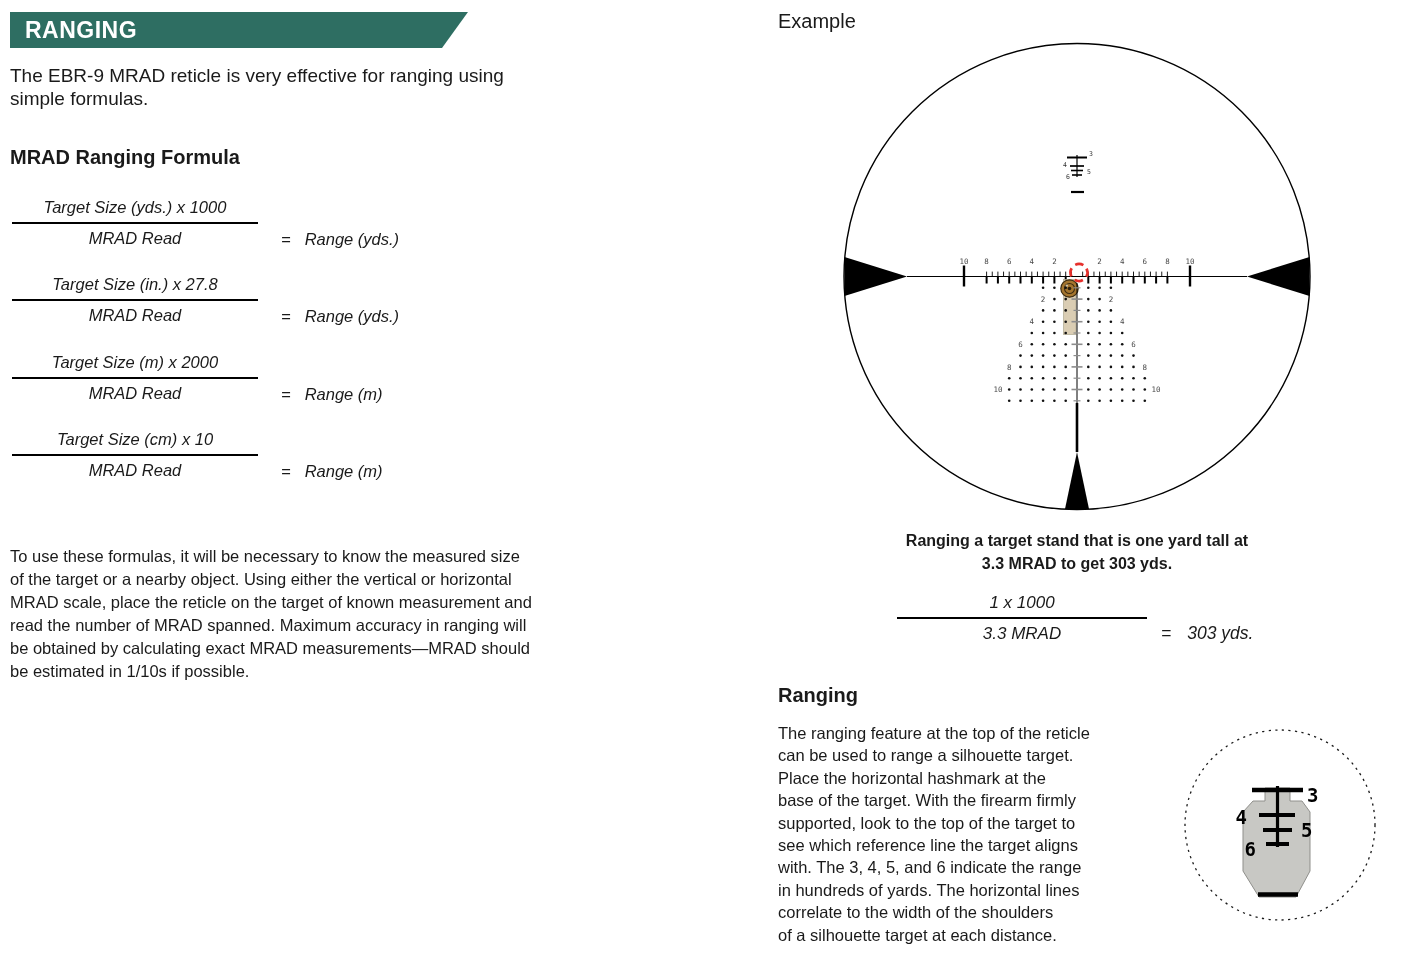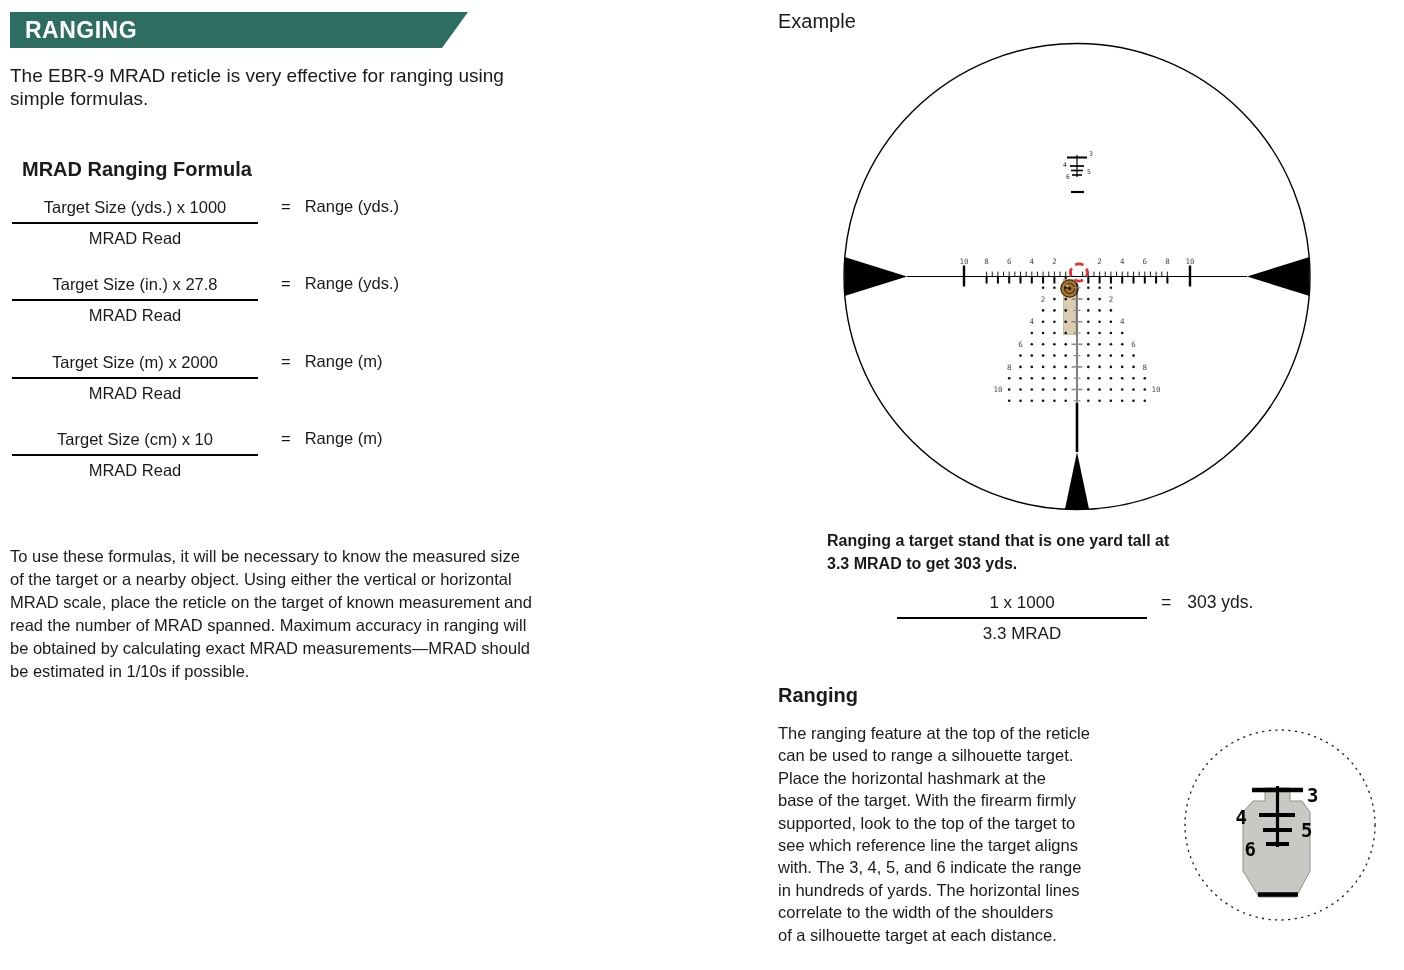"MRAD Ranging Formula" .formula-heading { margin: 12px -> 0 }
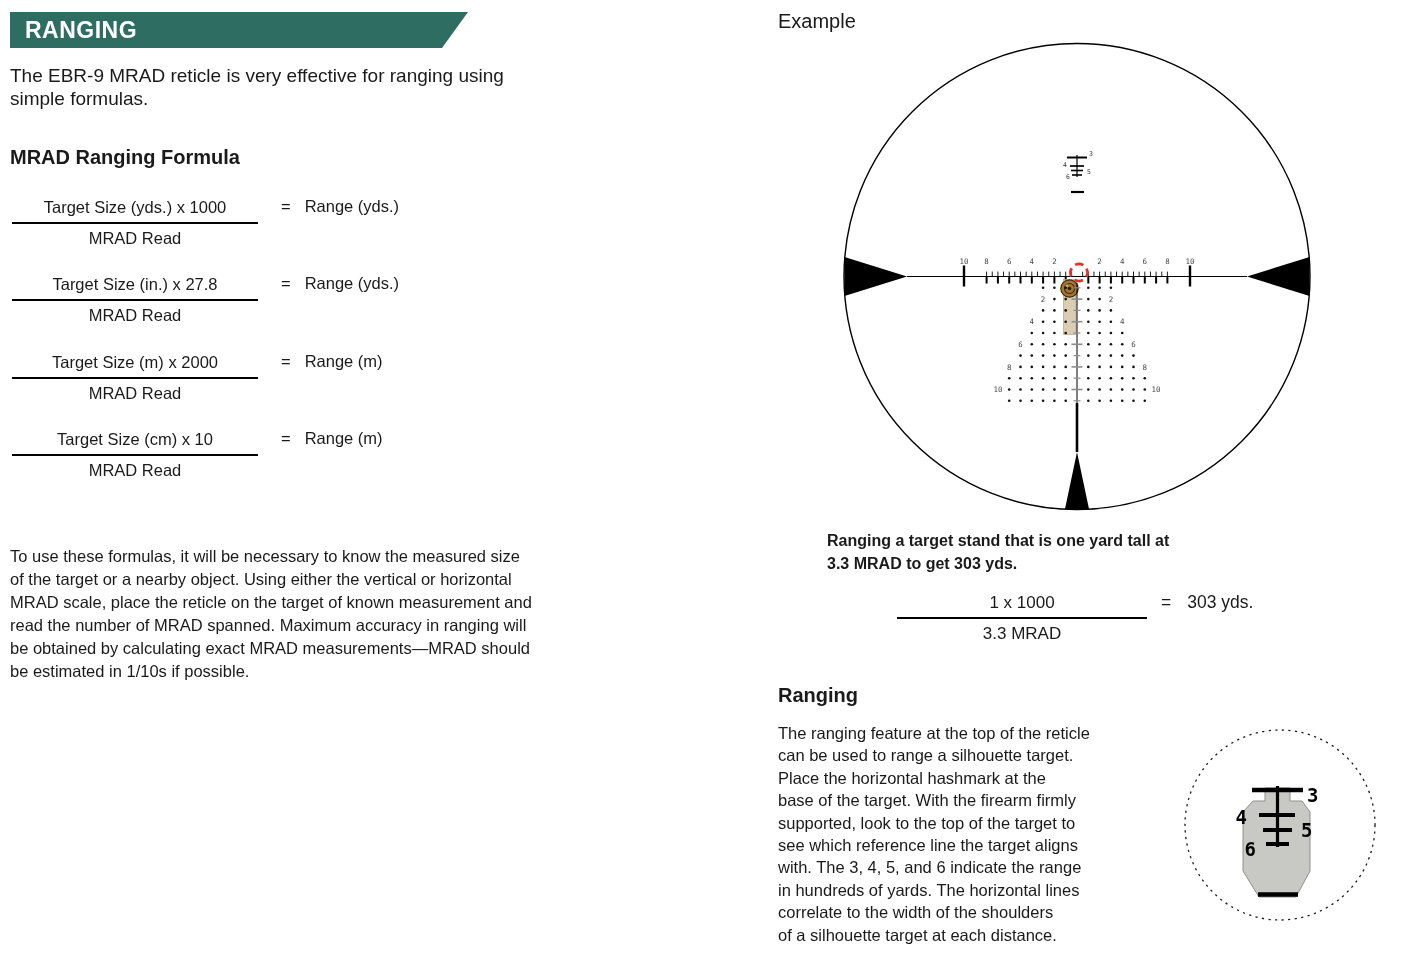"Target Size (yds.) x 1000" .formula-row { align-items: flex-start -> flex-end; font-style: none -> italic }
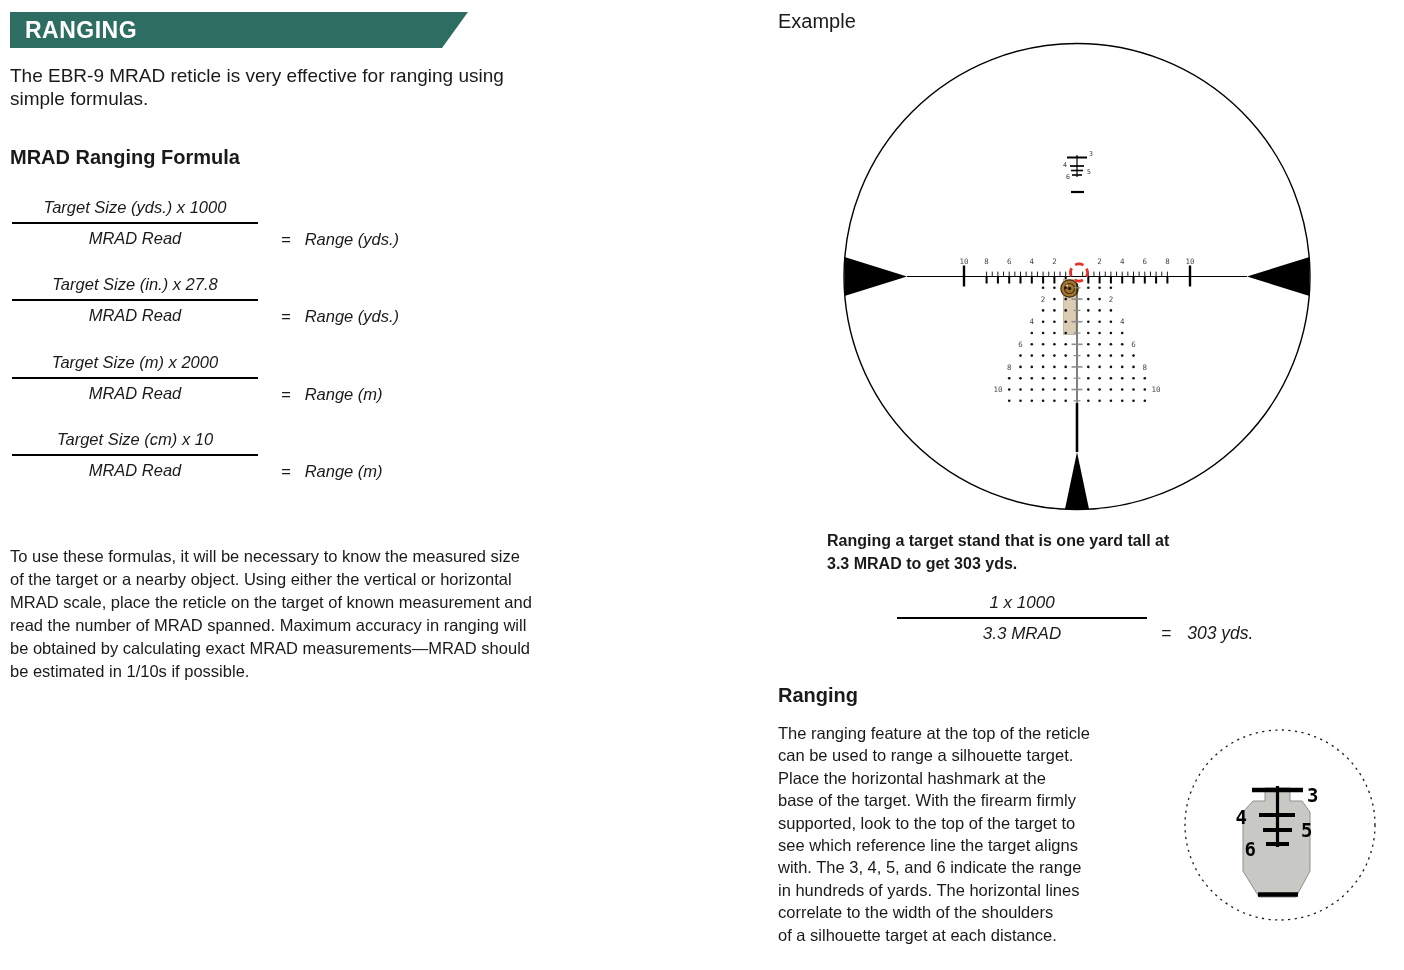"Ranging a target stand that" .caption { text-align: left -> center }
